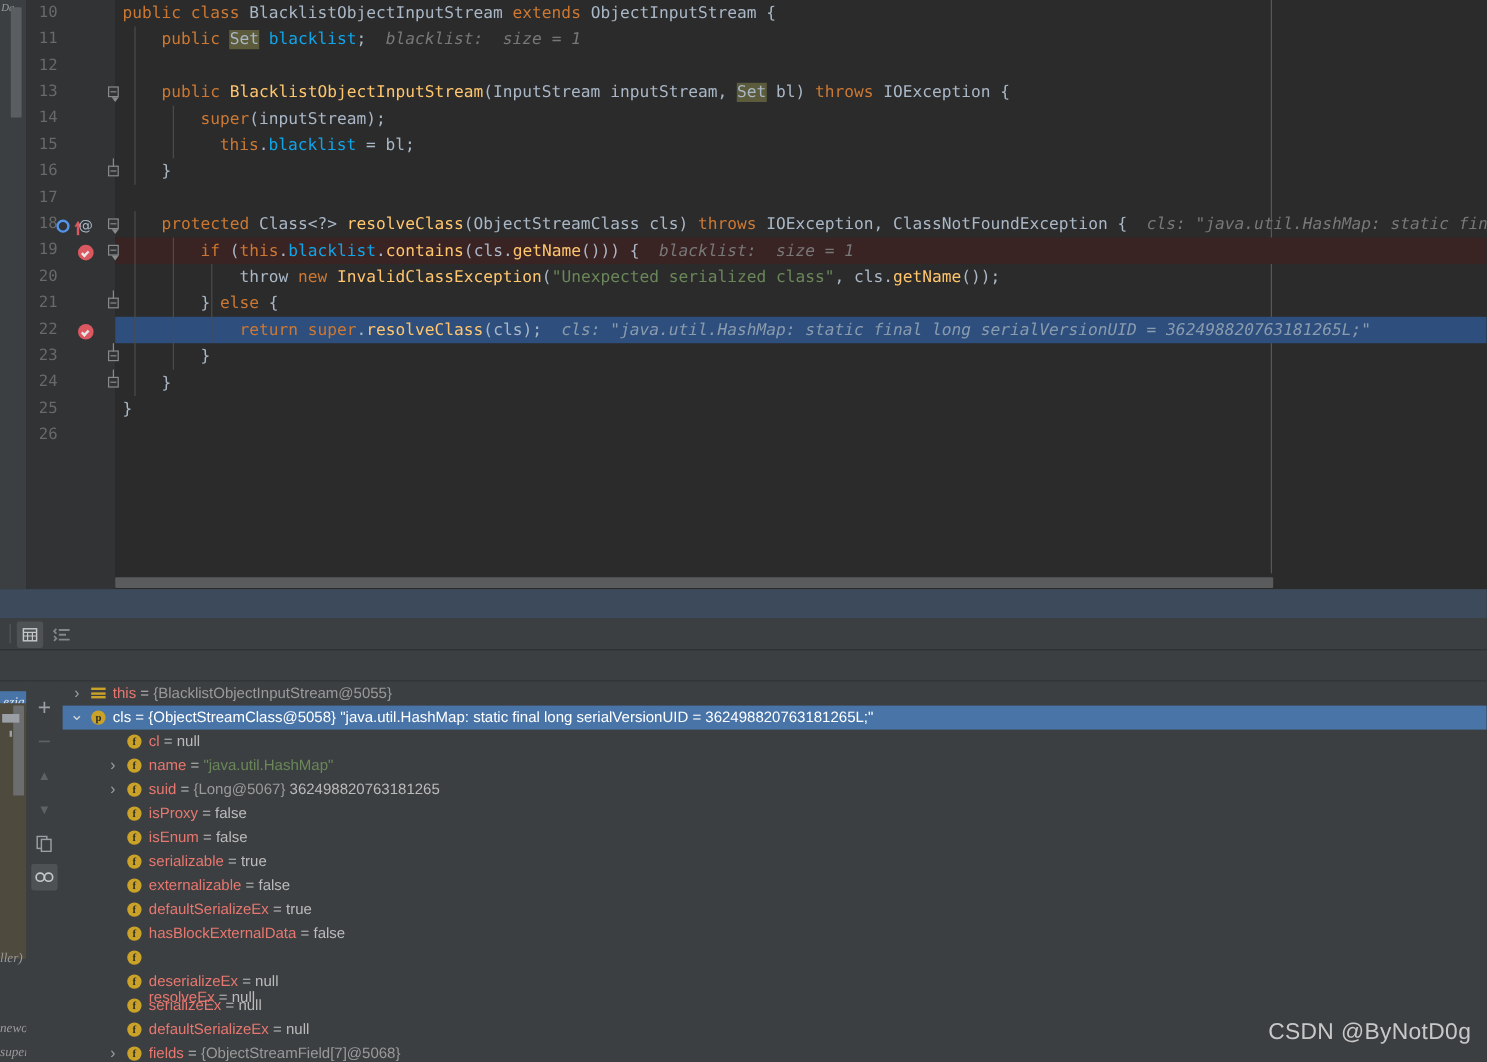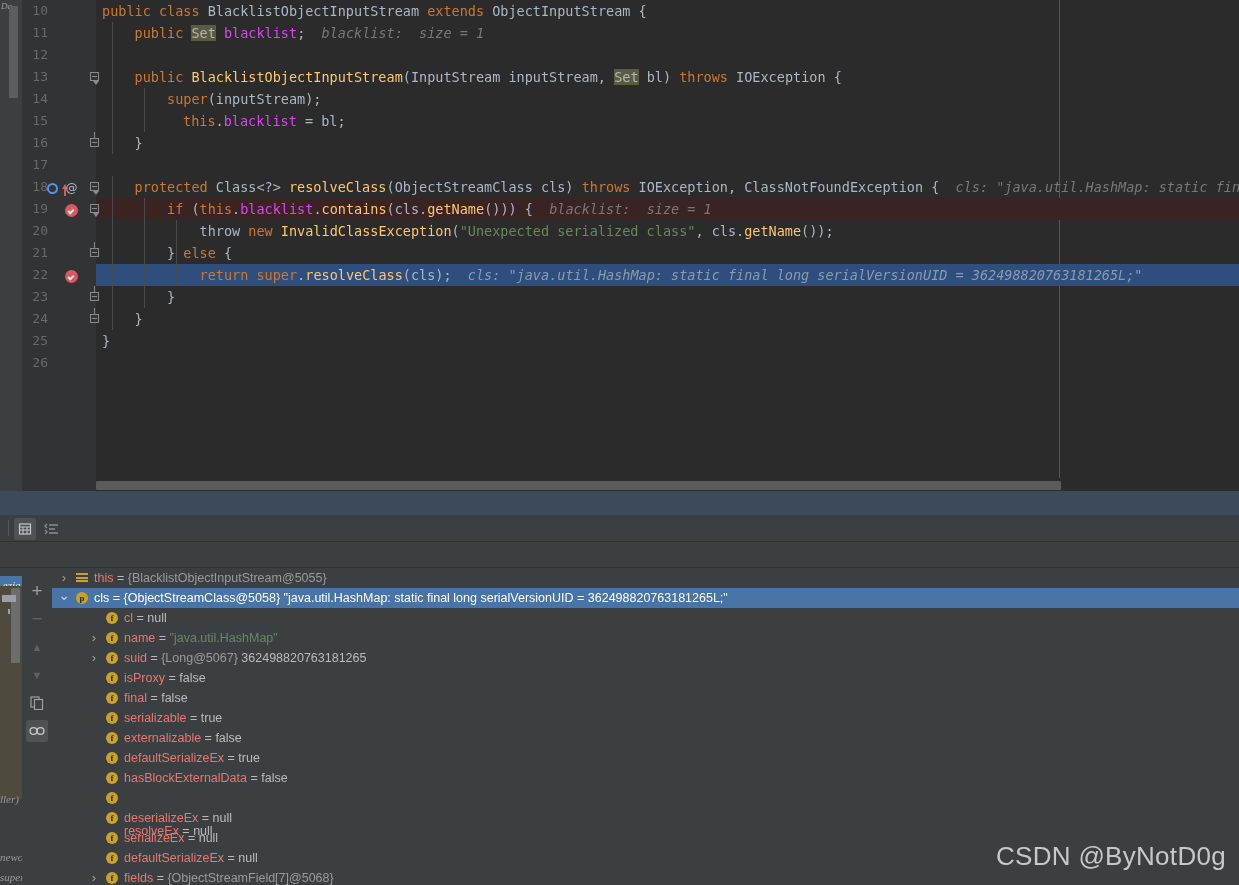"blacklist" .fld { color: #d946ef -> #0ea5e9 }
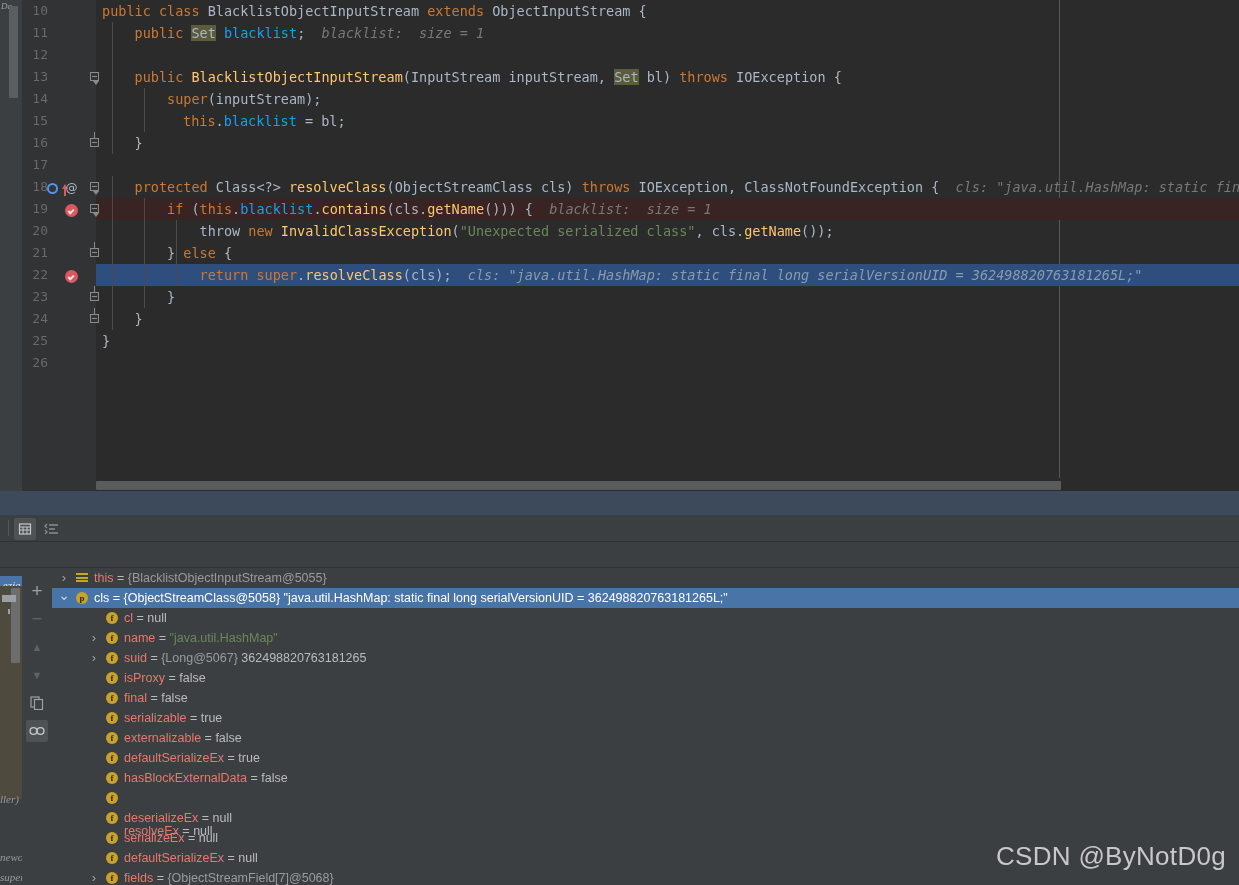"final" span.vname { text: final -> isEnum }
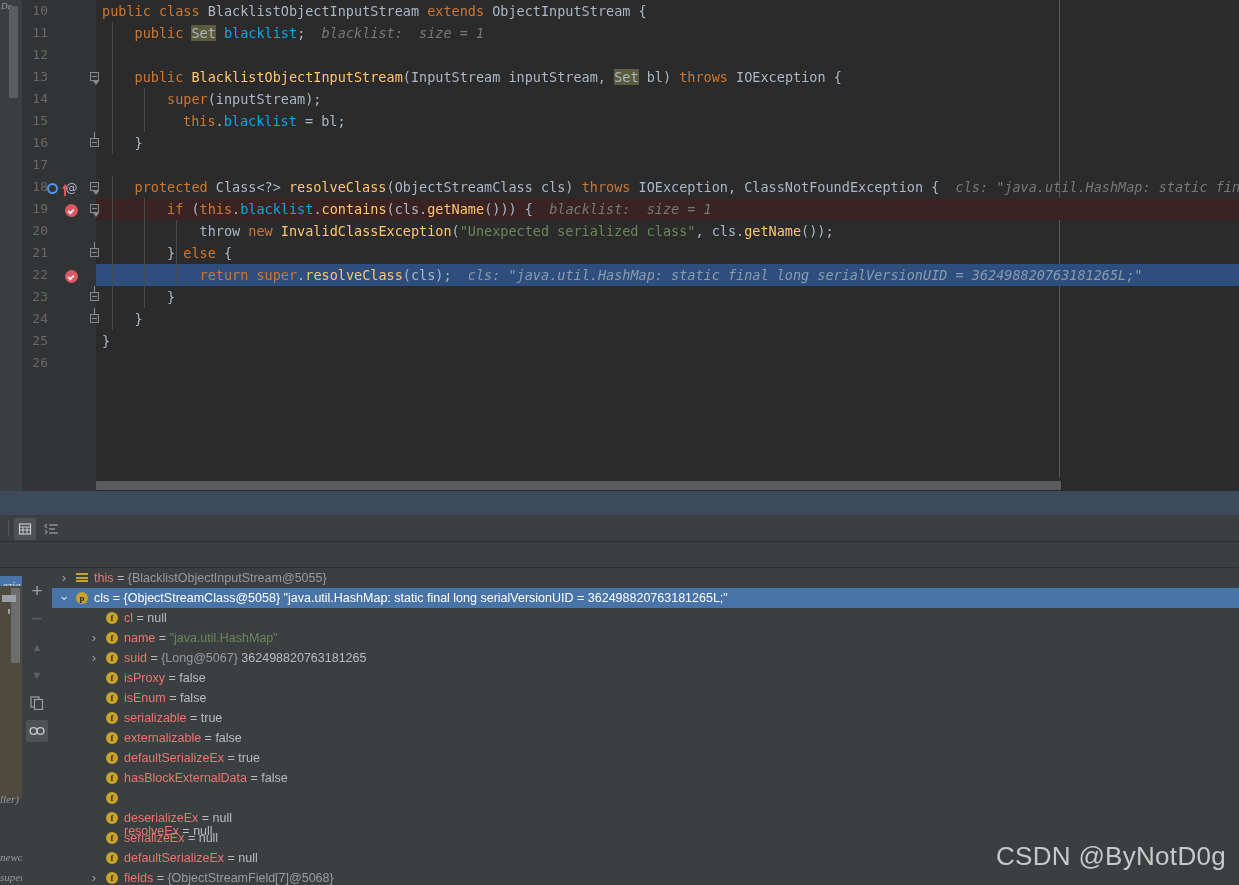"CSDN @ByNotD0g" .watermark { font-size: 26px -> 19px }
